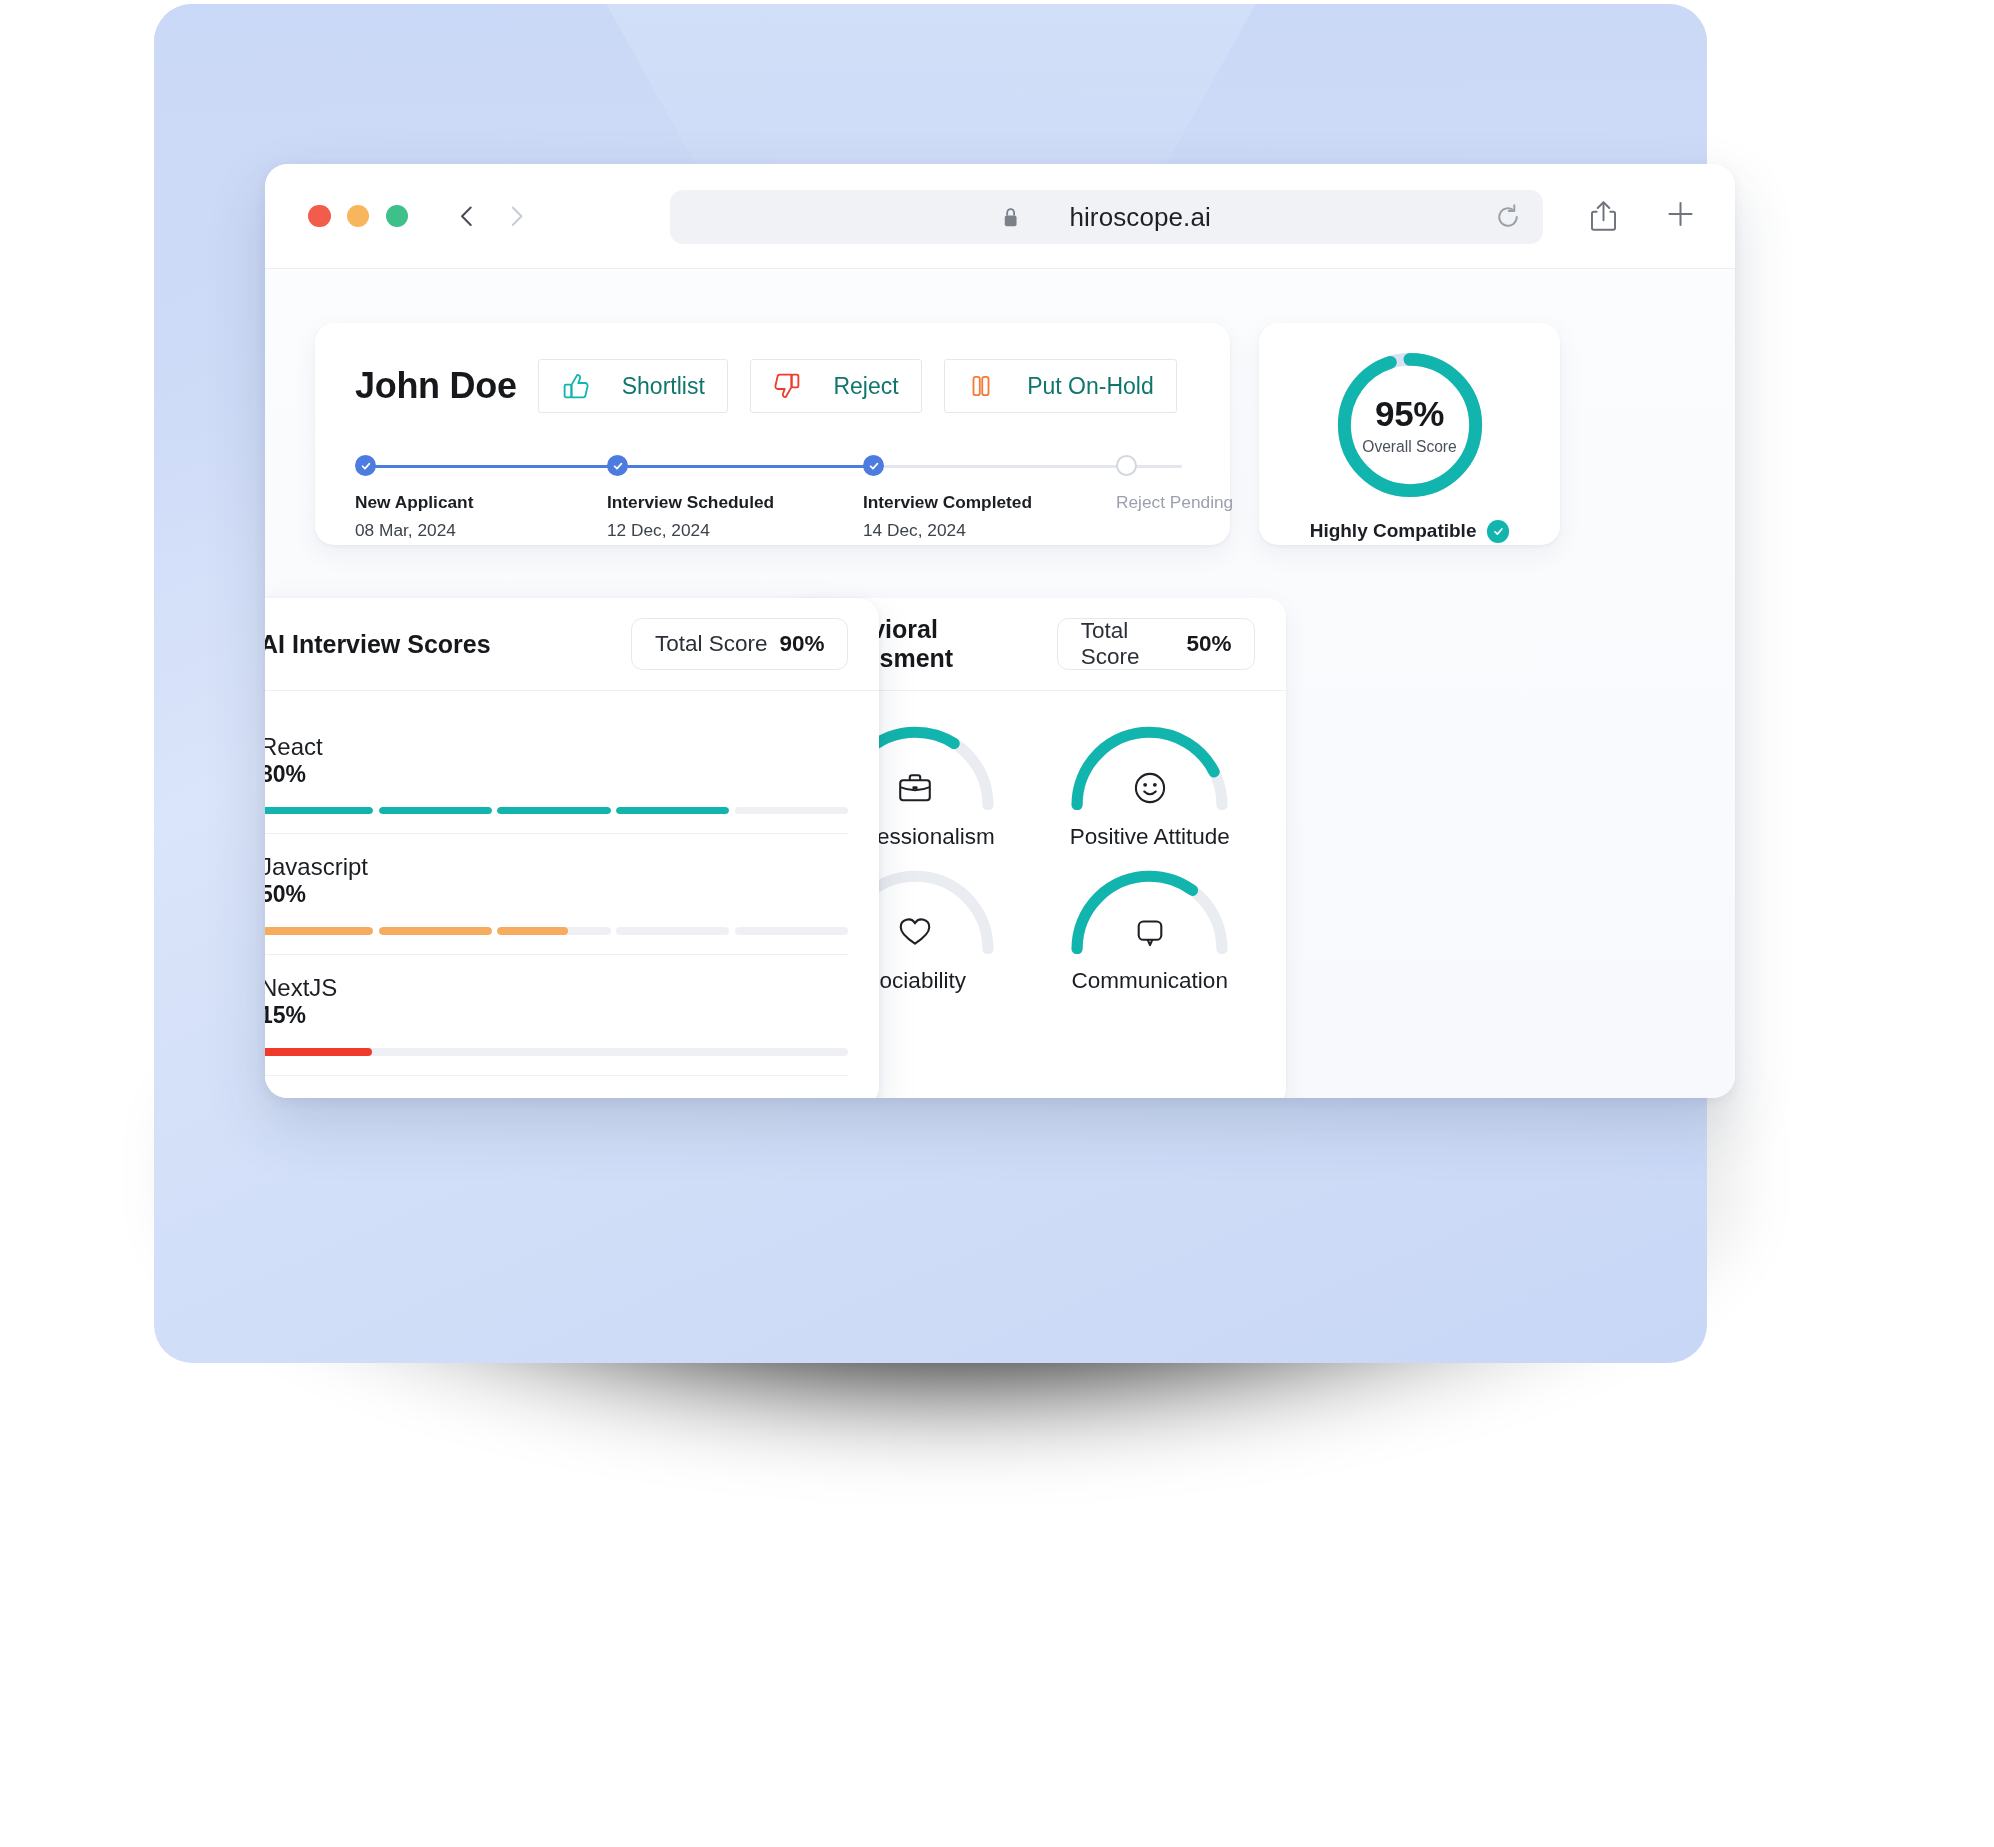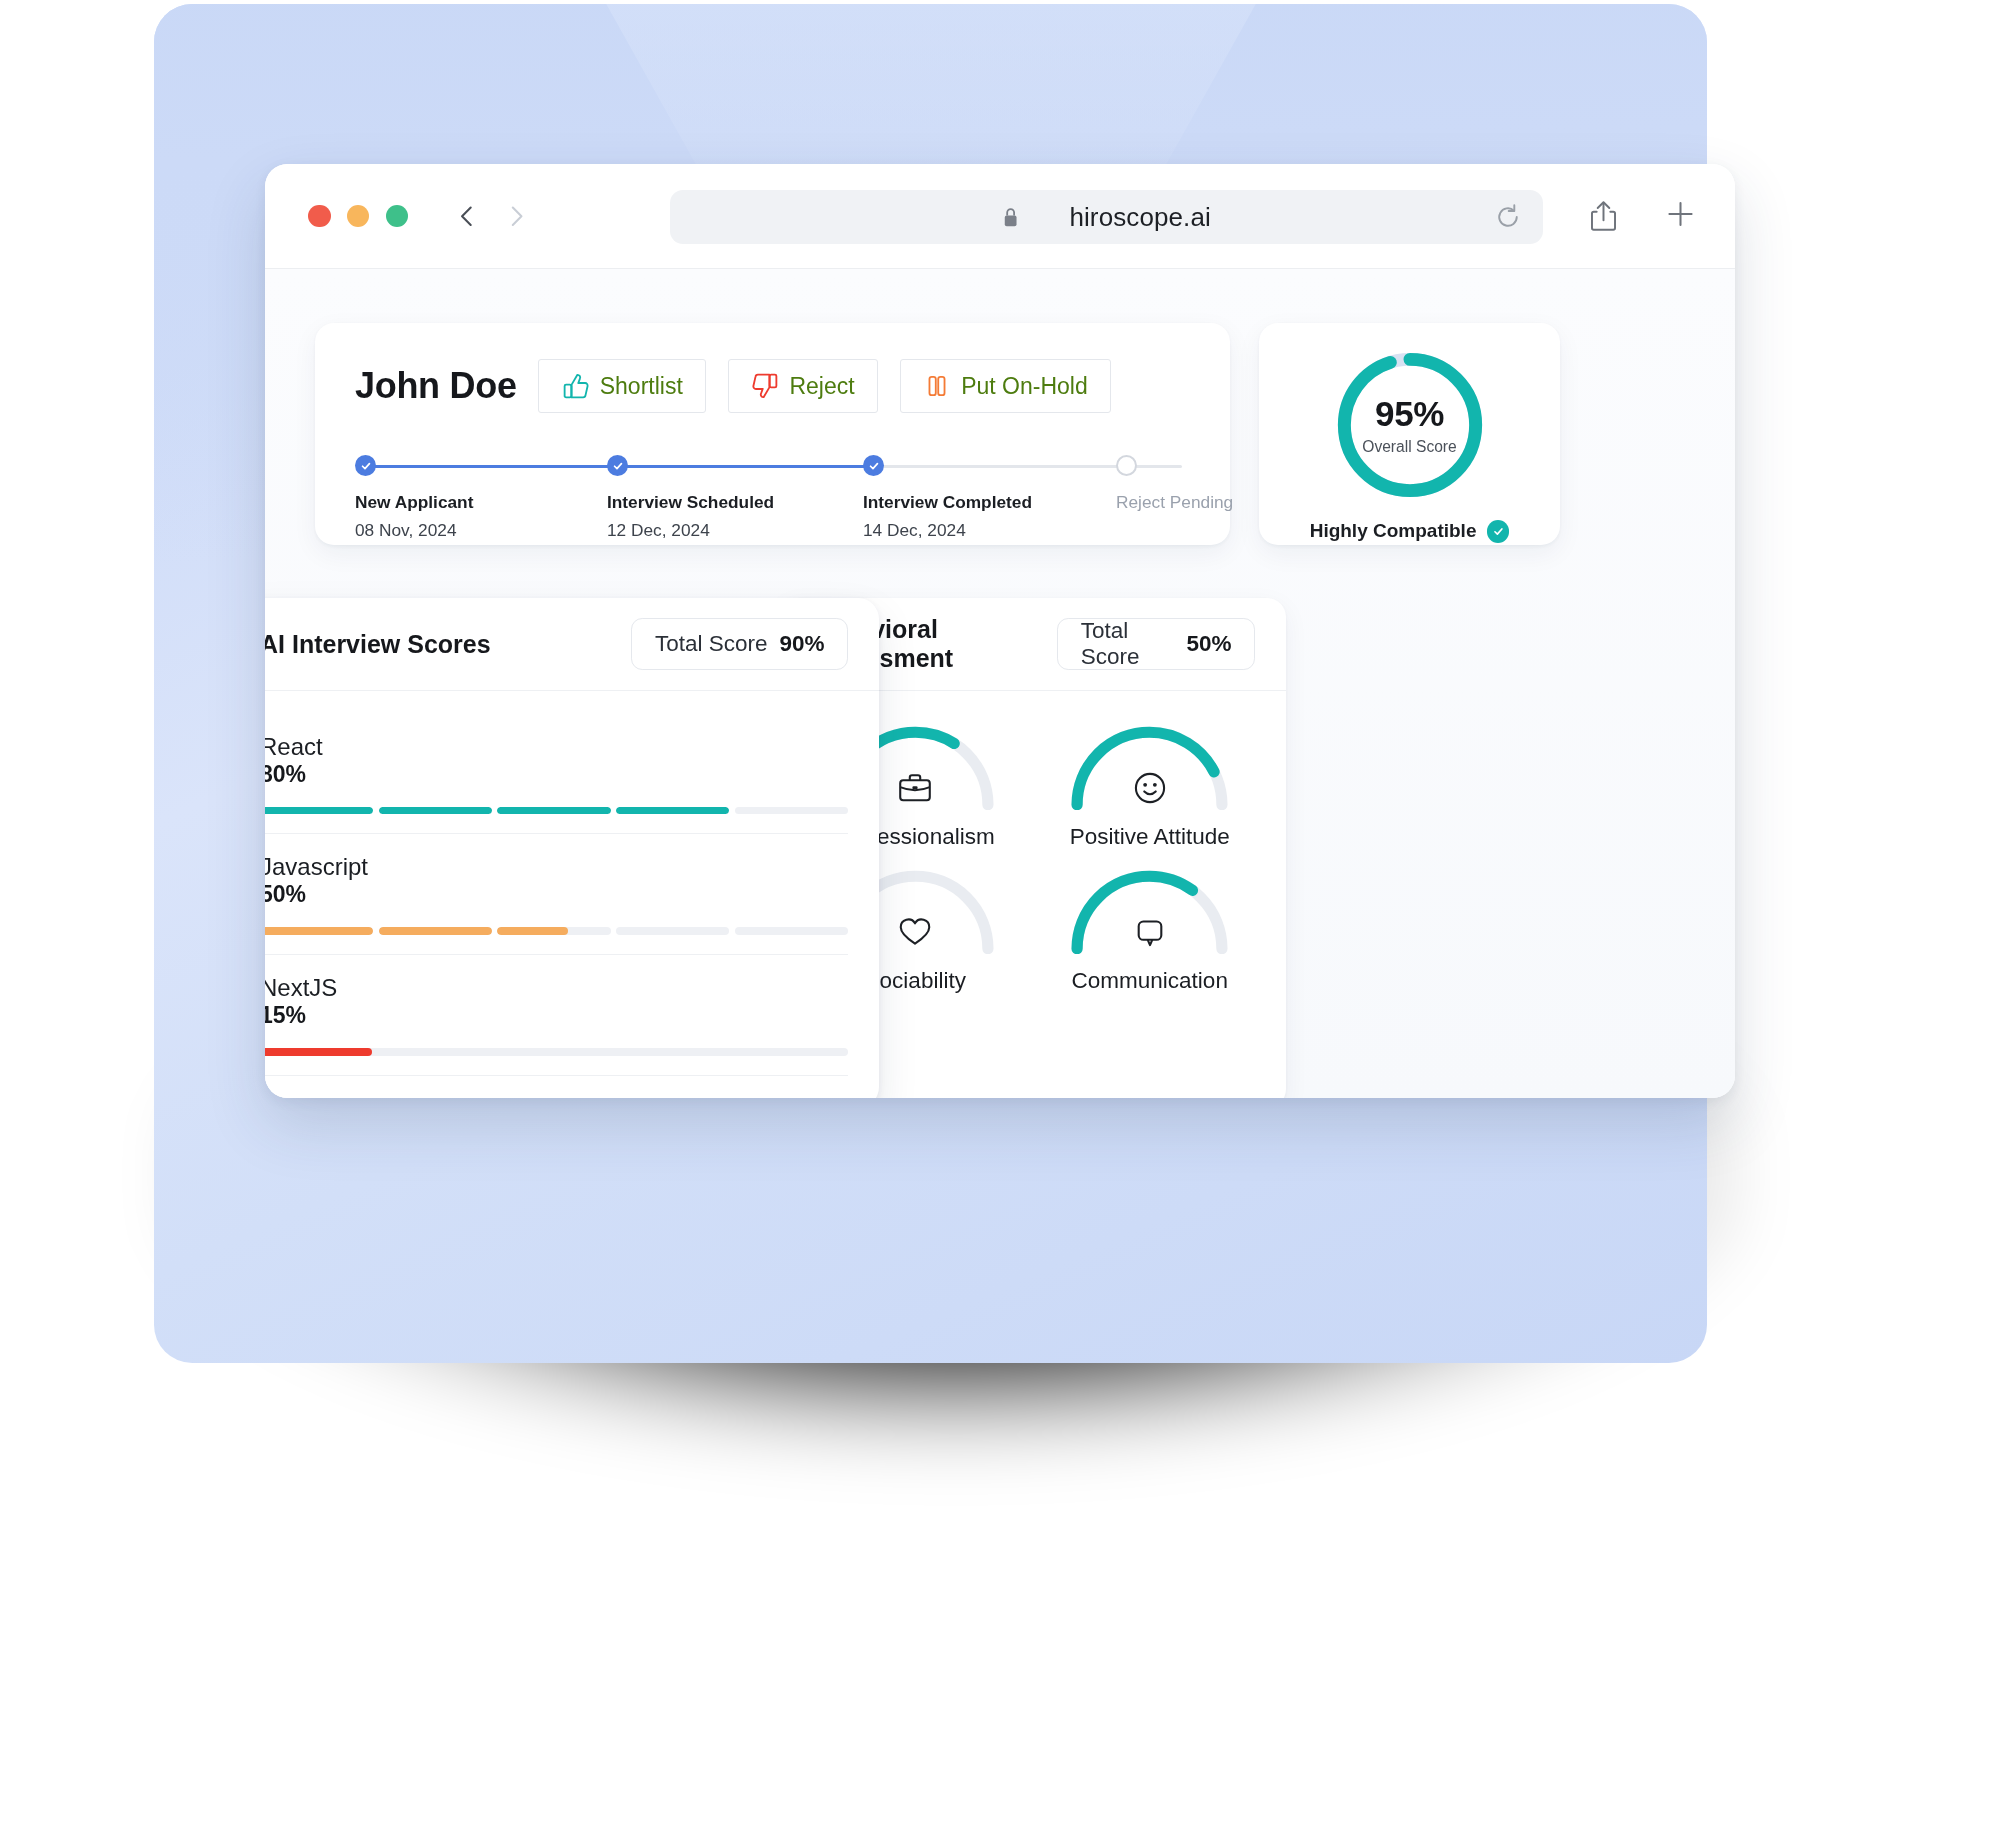"Shortlist" .act-btn { color: #4d7c0f -> #0f766e; gap: 10px -> 32px }
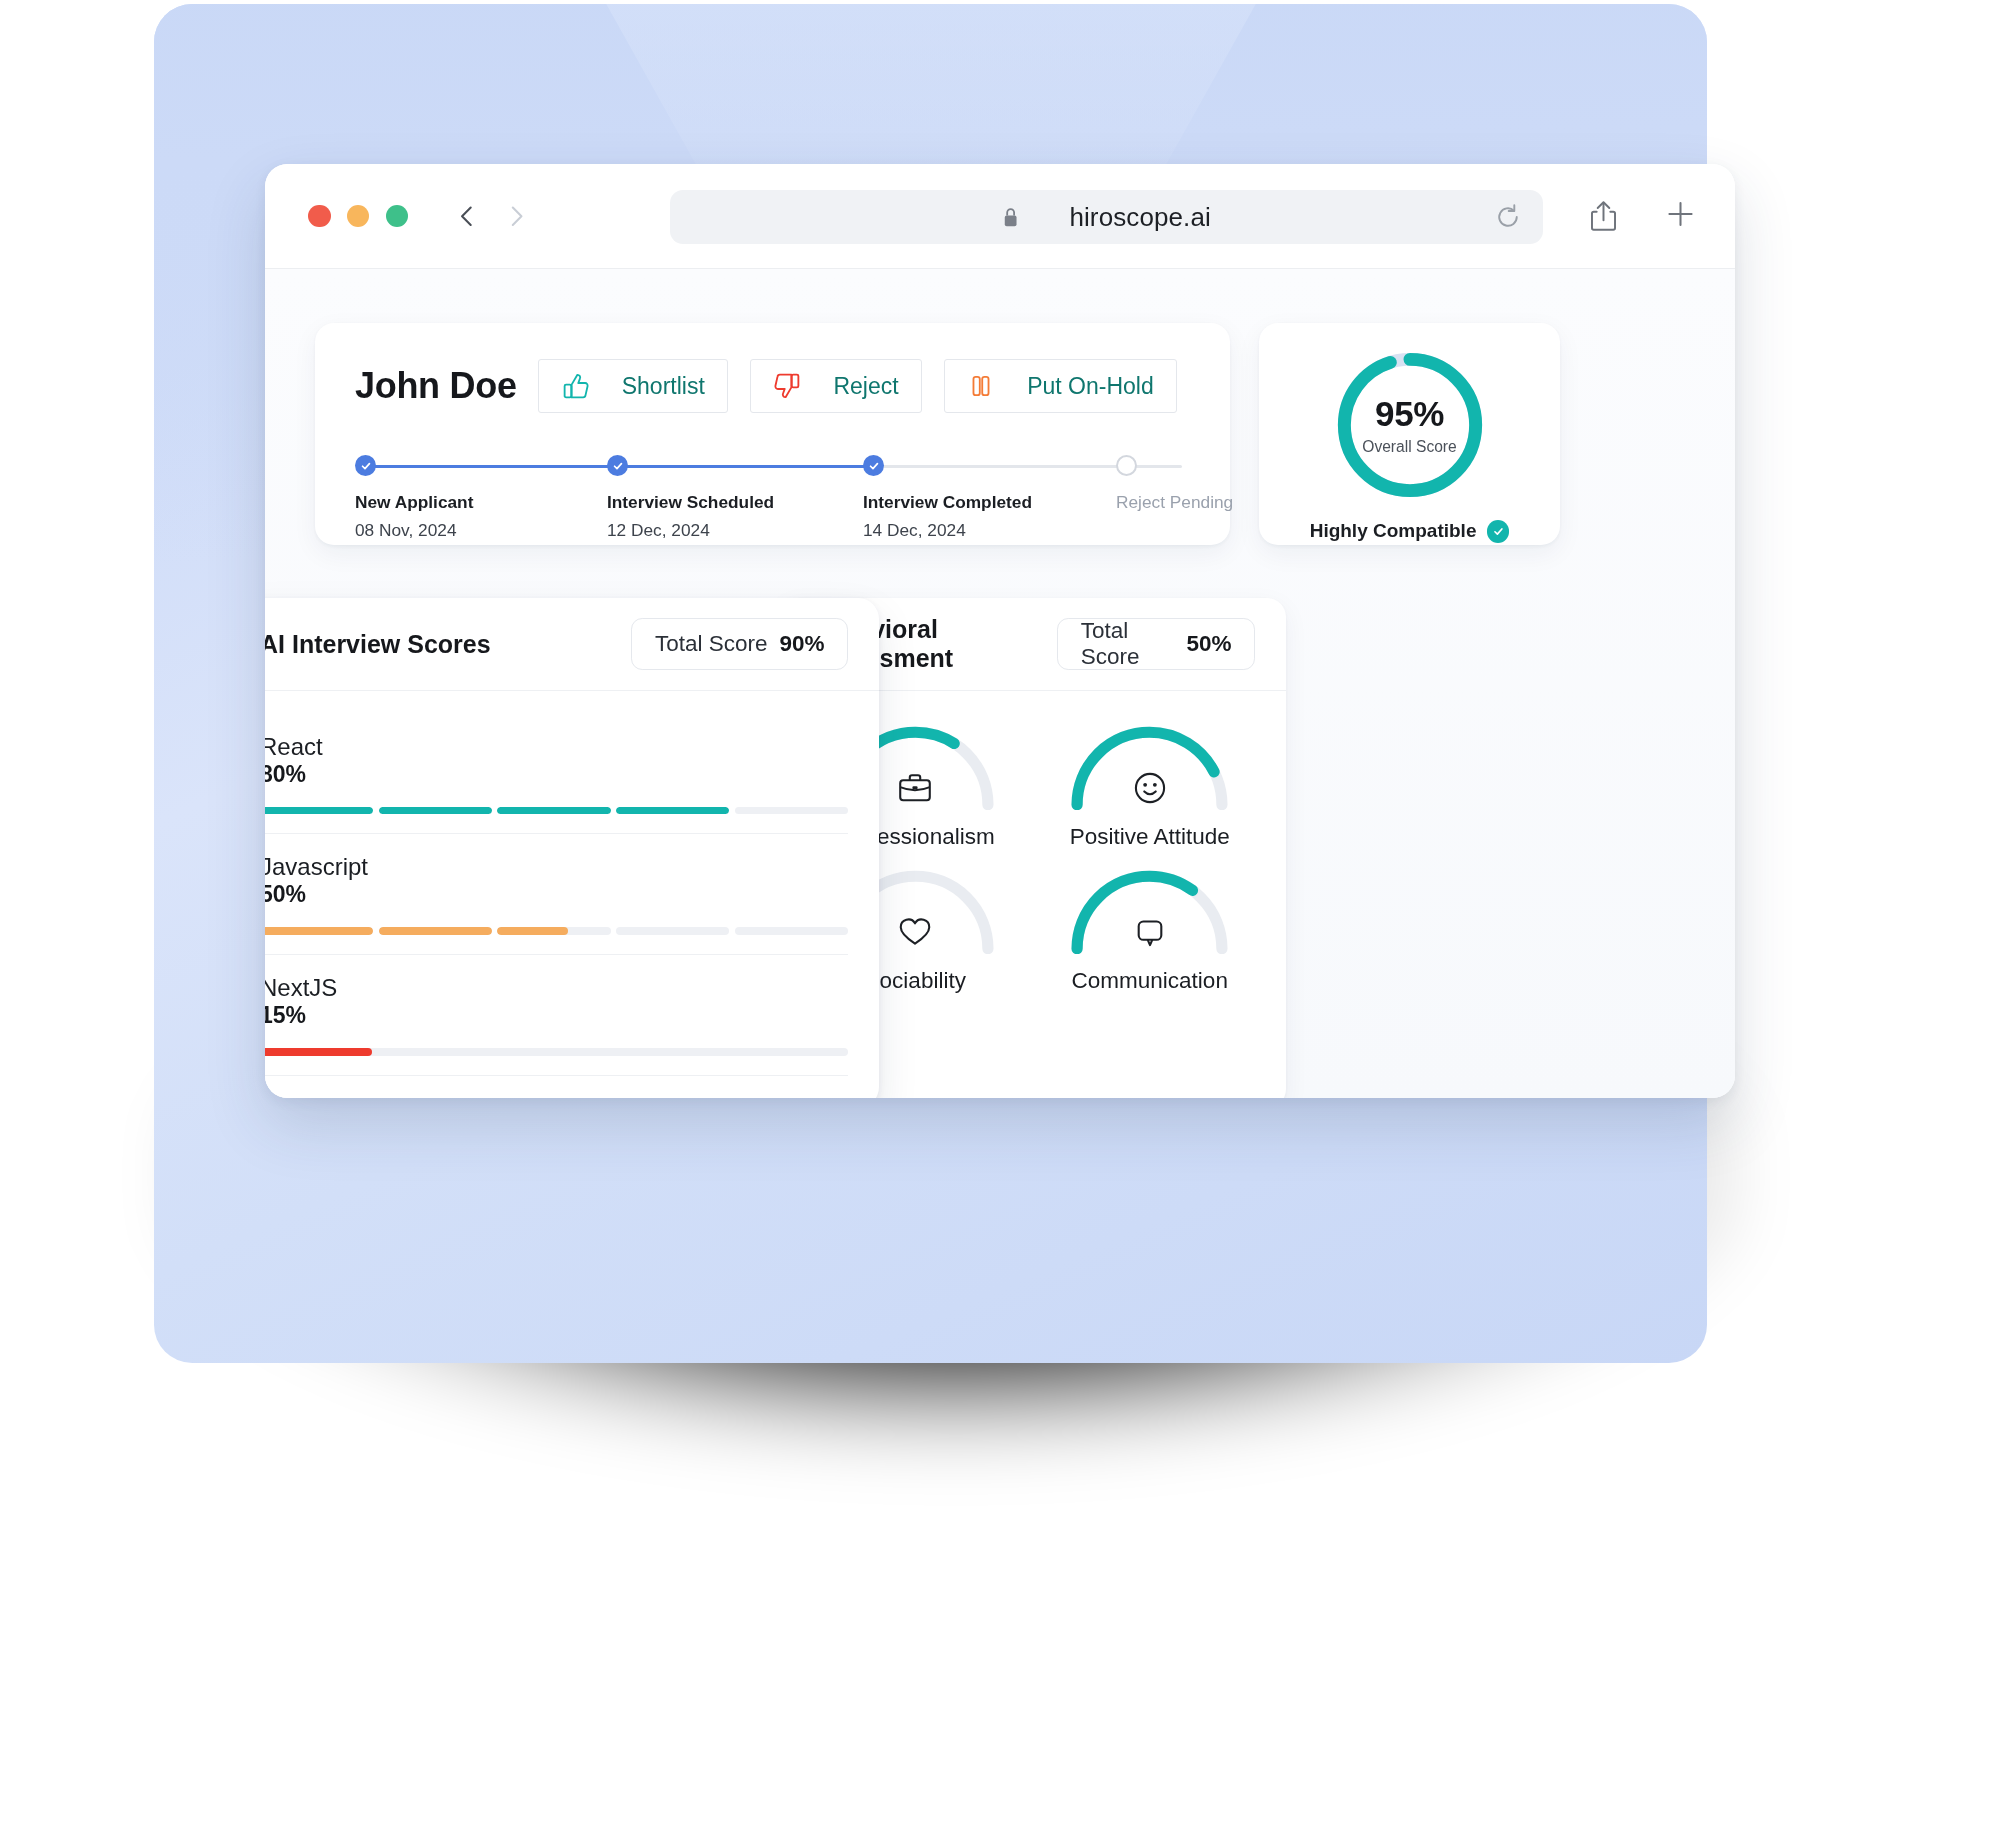"08 Nov, 2024" div.step-date { text: Nov -> Mar }
